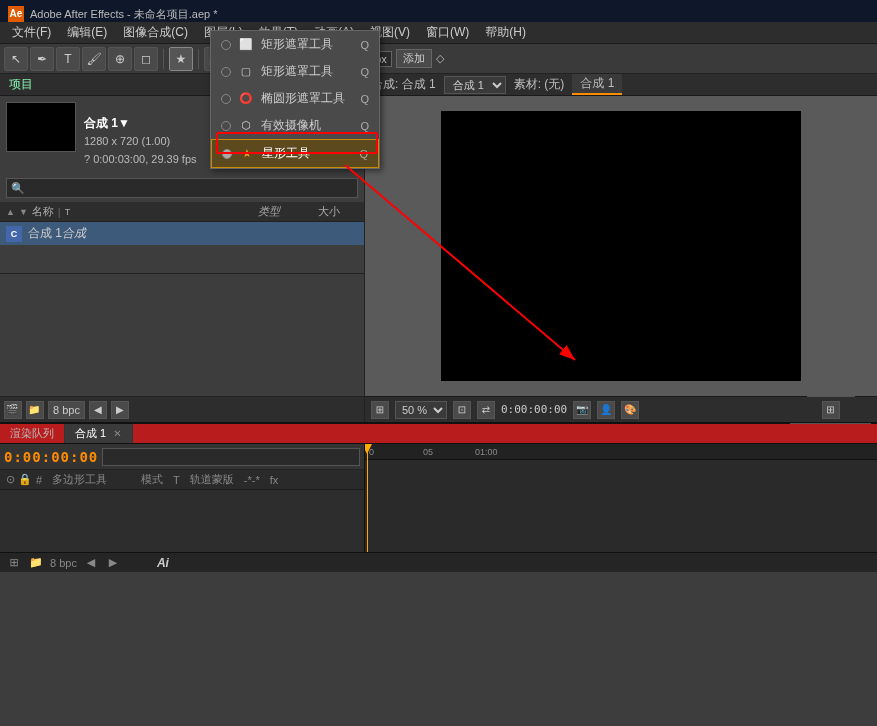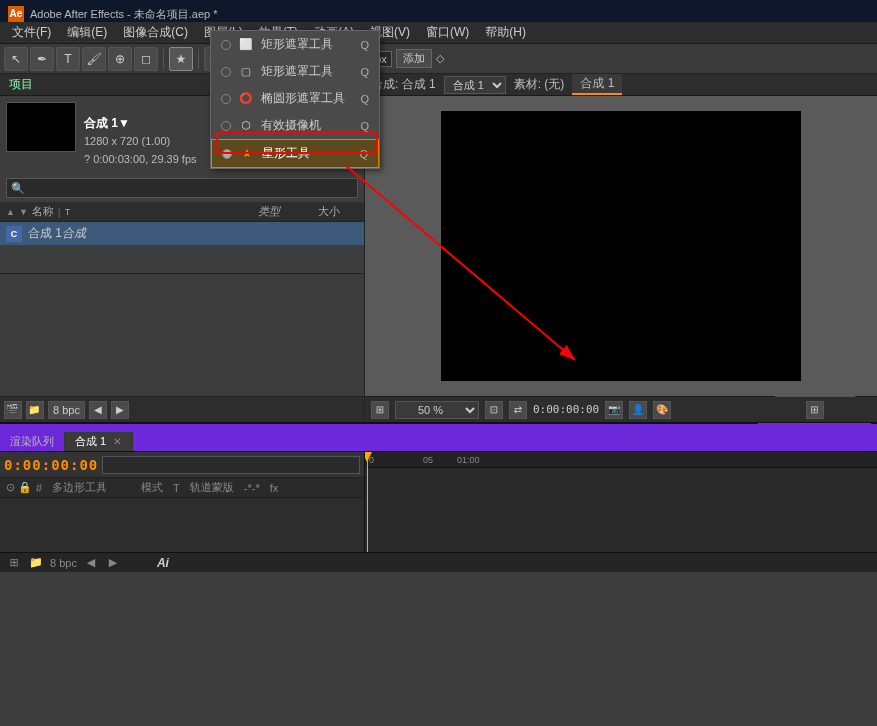"50 %" .zoom-select { padding: 1px 18px -> 1px 2px }
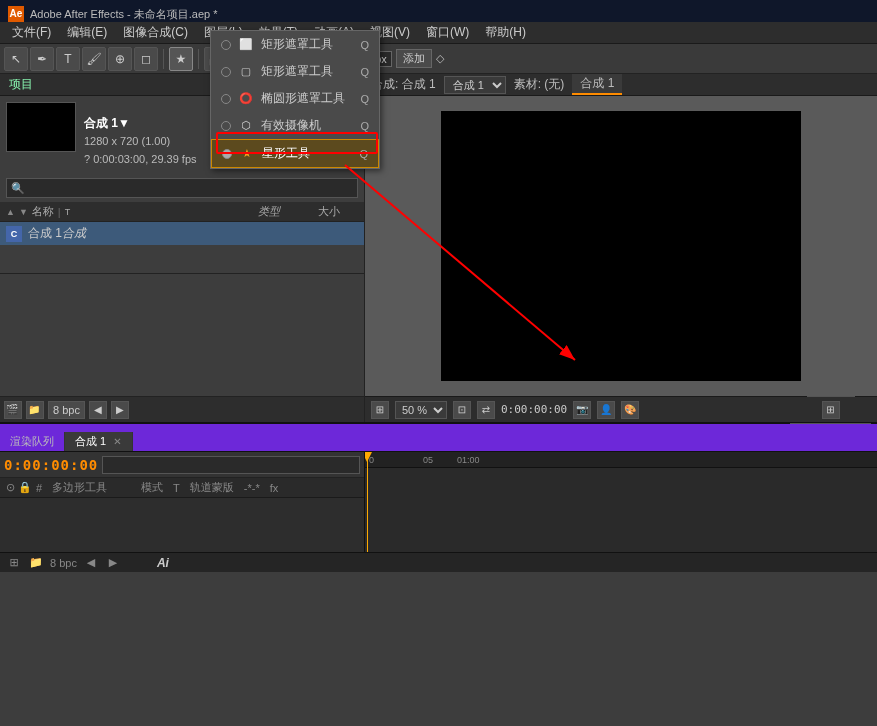"渲染队列" #timeline-tabs { background: #6d28d9 -> #b91c1c; height: 28px -> 20px }
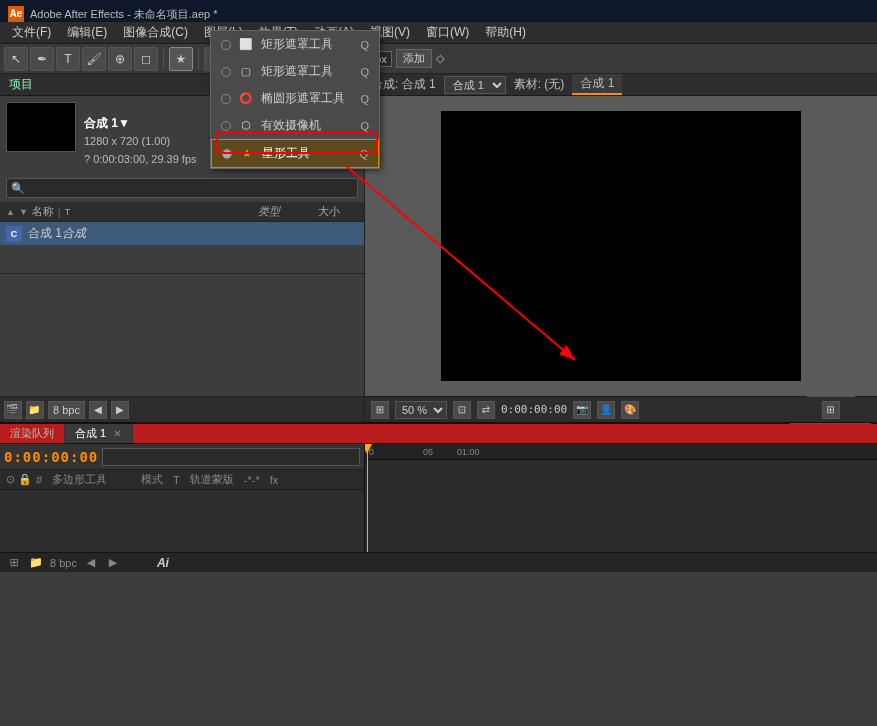"01:00" span { left: 92px -> 110px }
